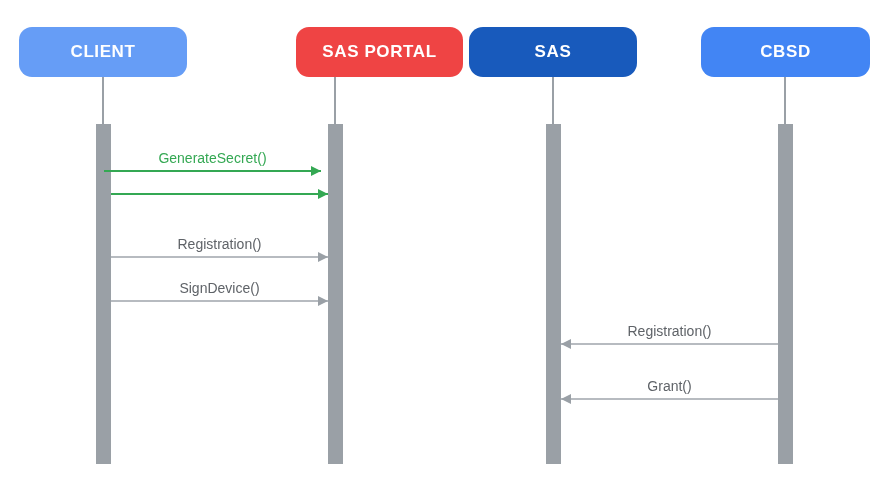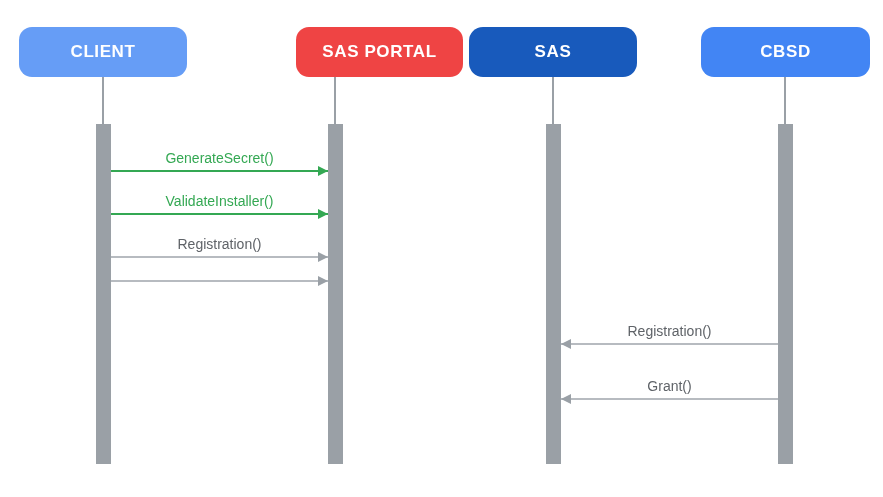"GenerateSecret()" .m1 { left: 111px -> 104px }
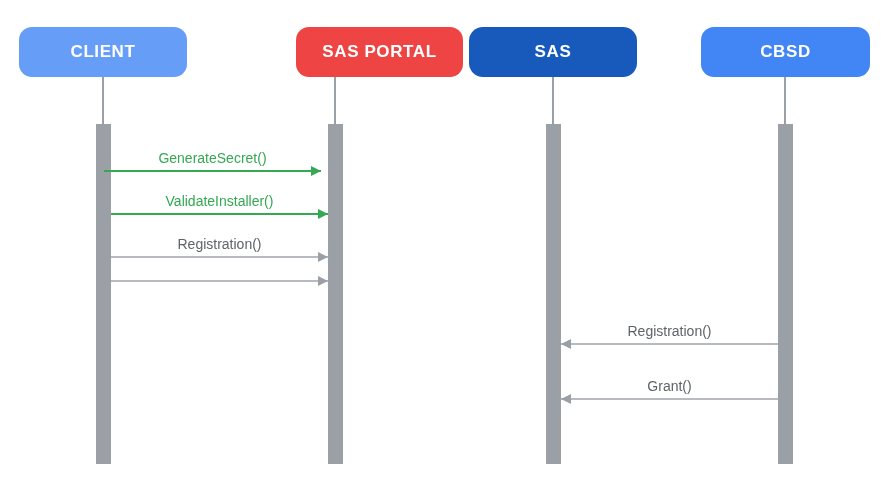"ValidateInstaller()" span.msg-label { html: <span>ValidateInstaller()</span> -> none }
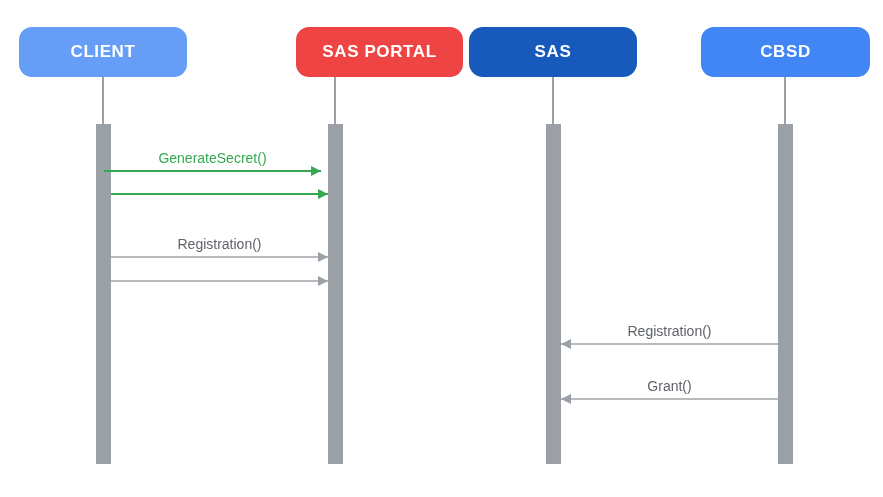"SignDevice()" span.msg-label { html: none -> <span>SignDevice()</span> }
